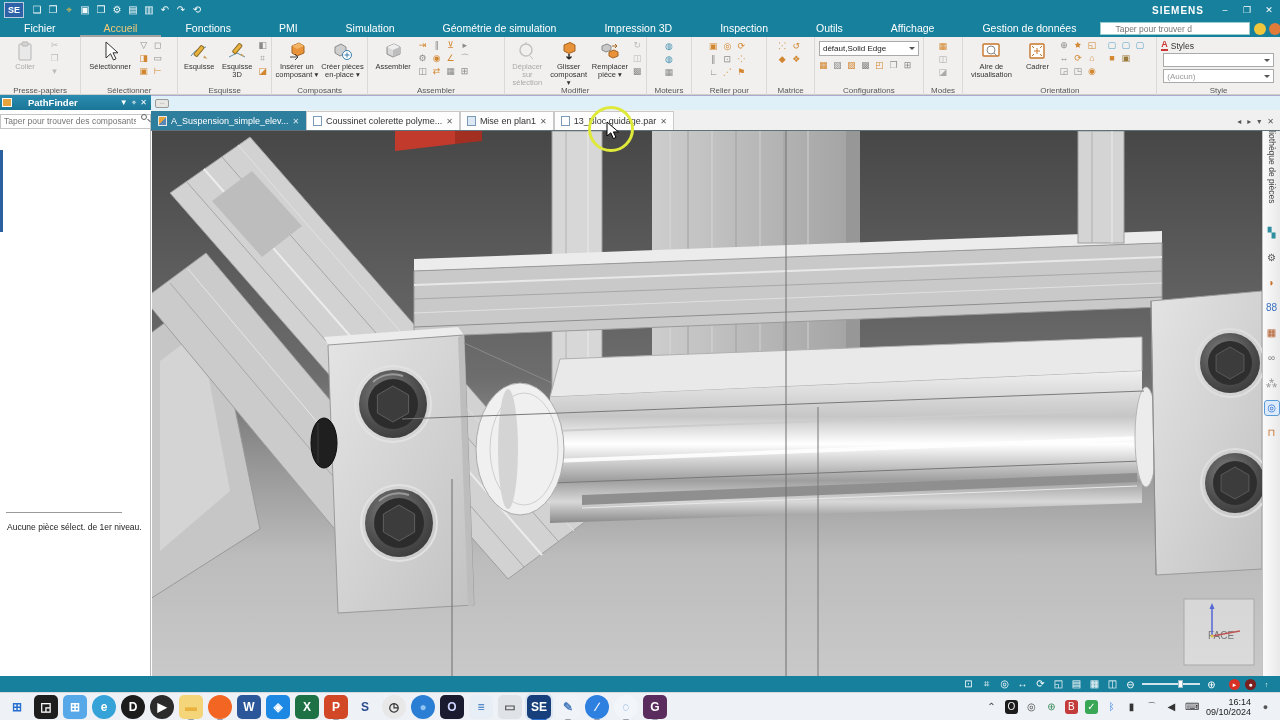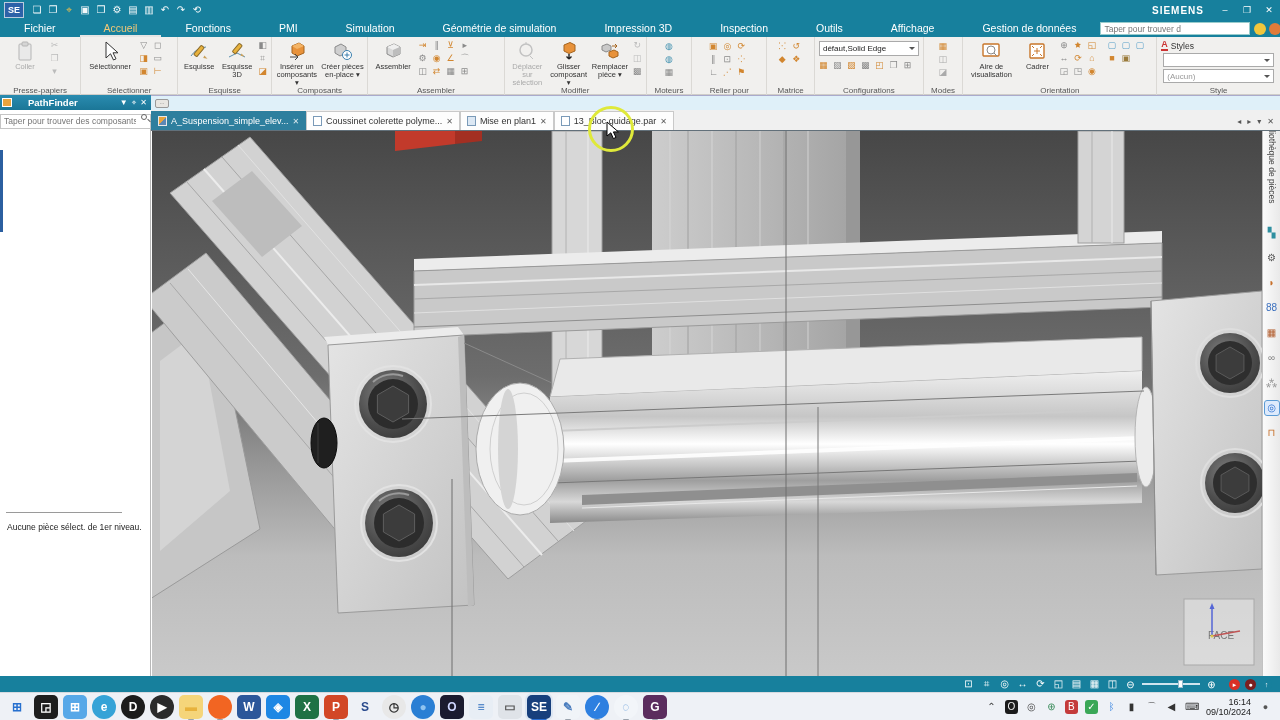"Accueil" .menutab.active { border-bottom: 2px solid #e5e5e5 -> 2px solid #a3a3a3 }
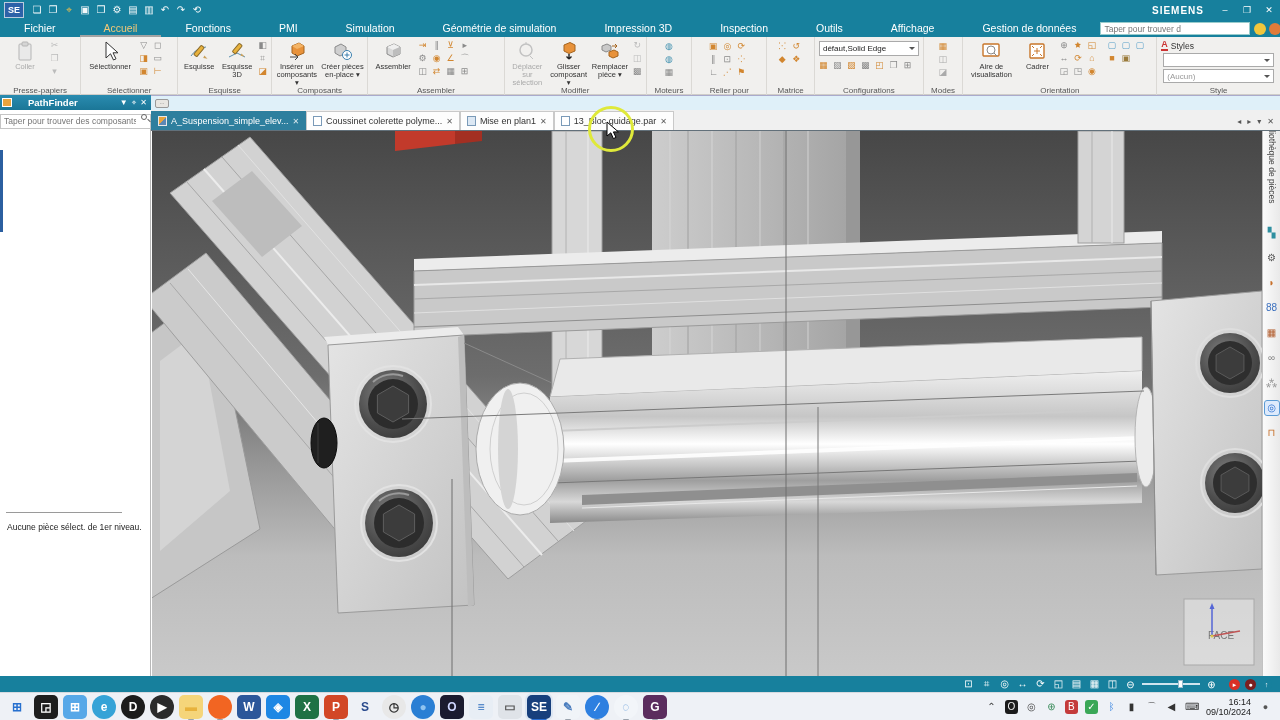"Taper pour trouver d" .tb-search { padding: 0 3px -> 0 14px }
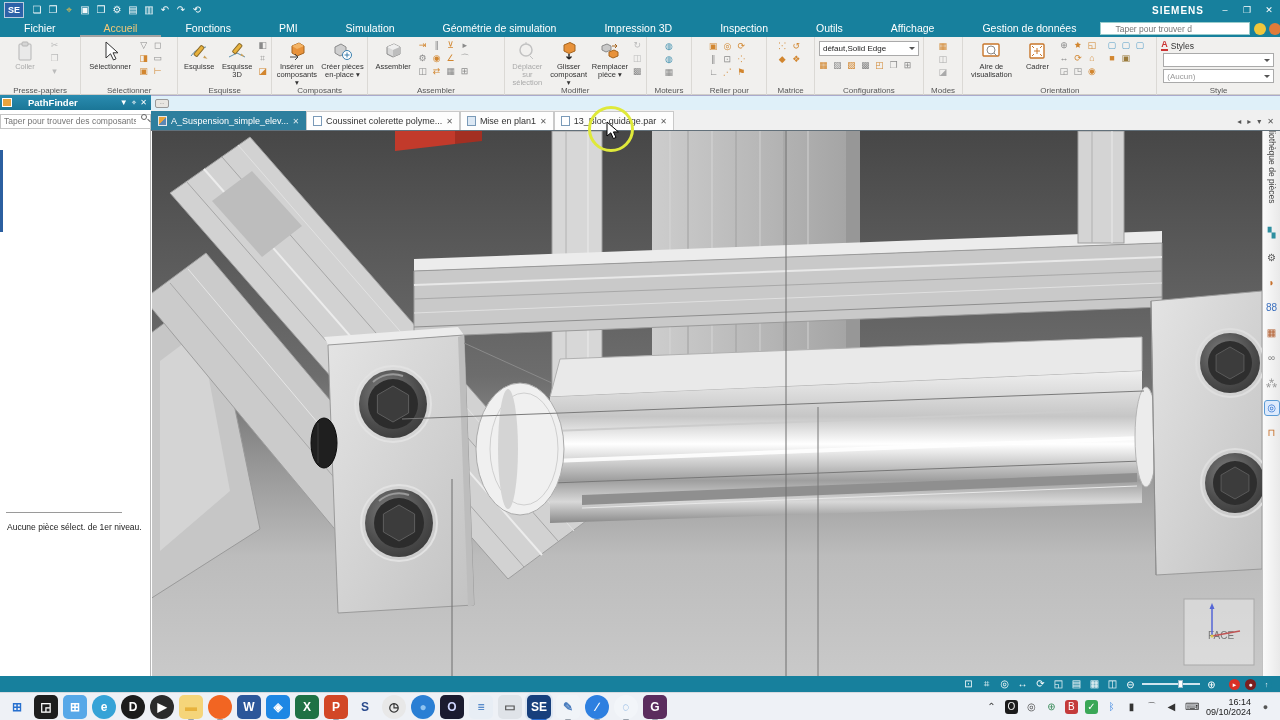"Insérer un composants ▾" span { text: composants -> composant }
